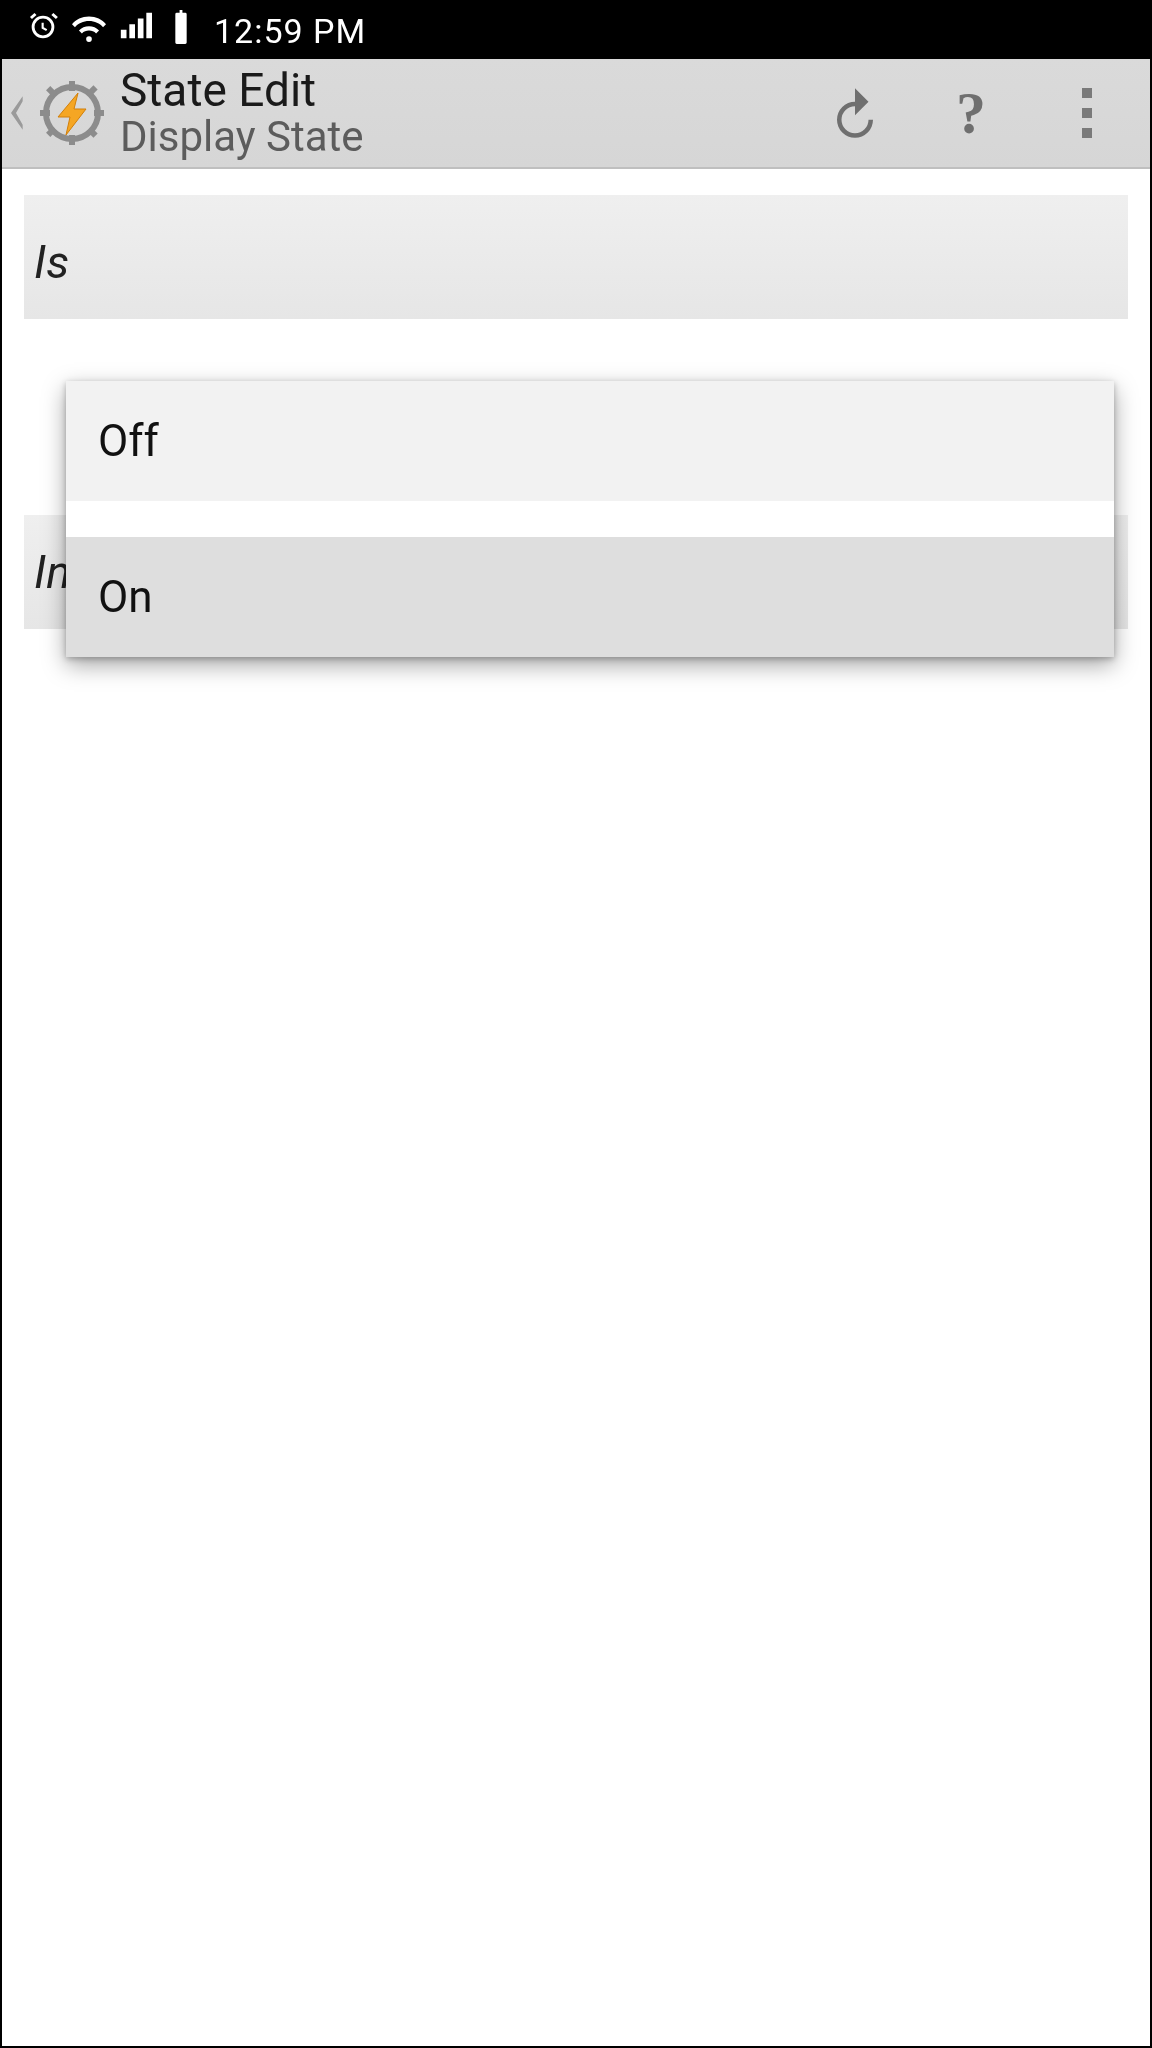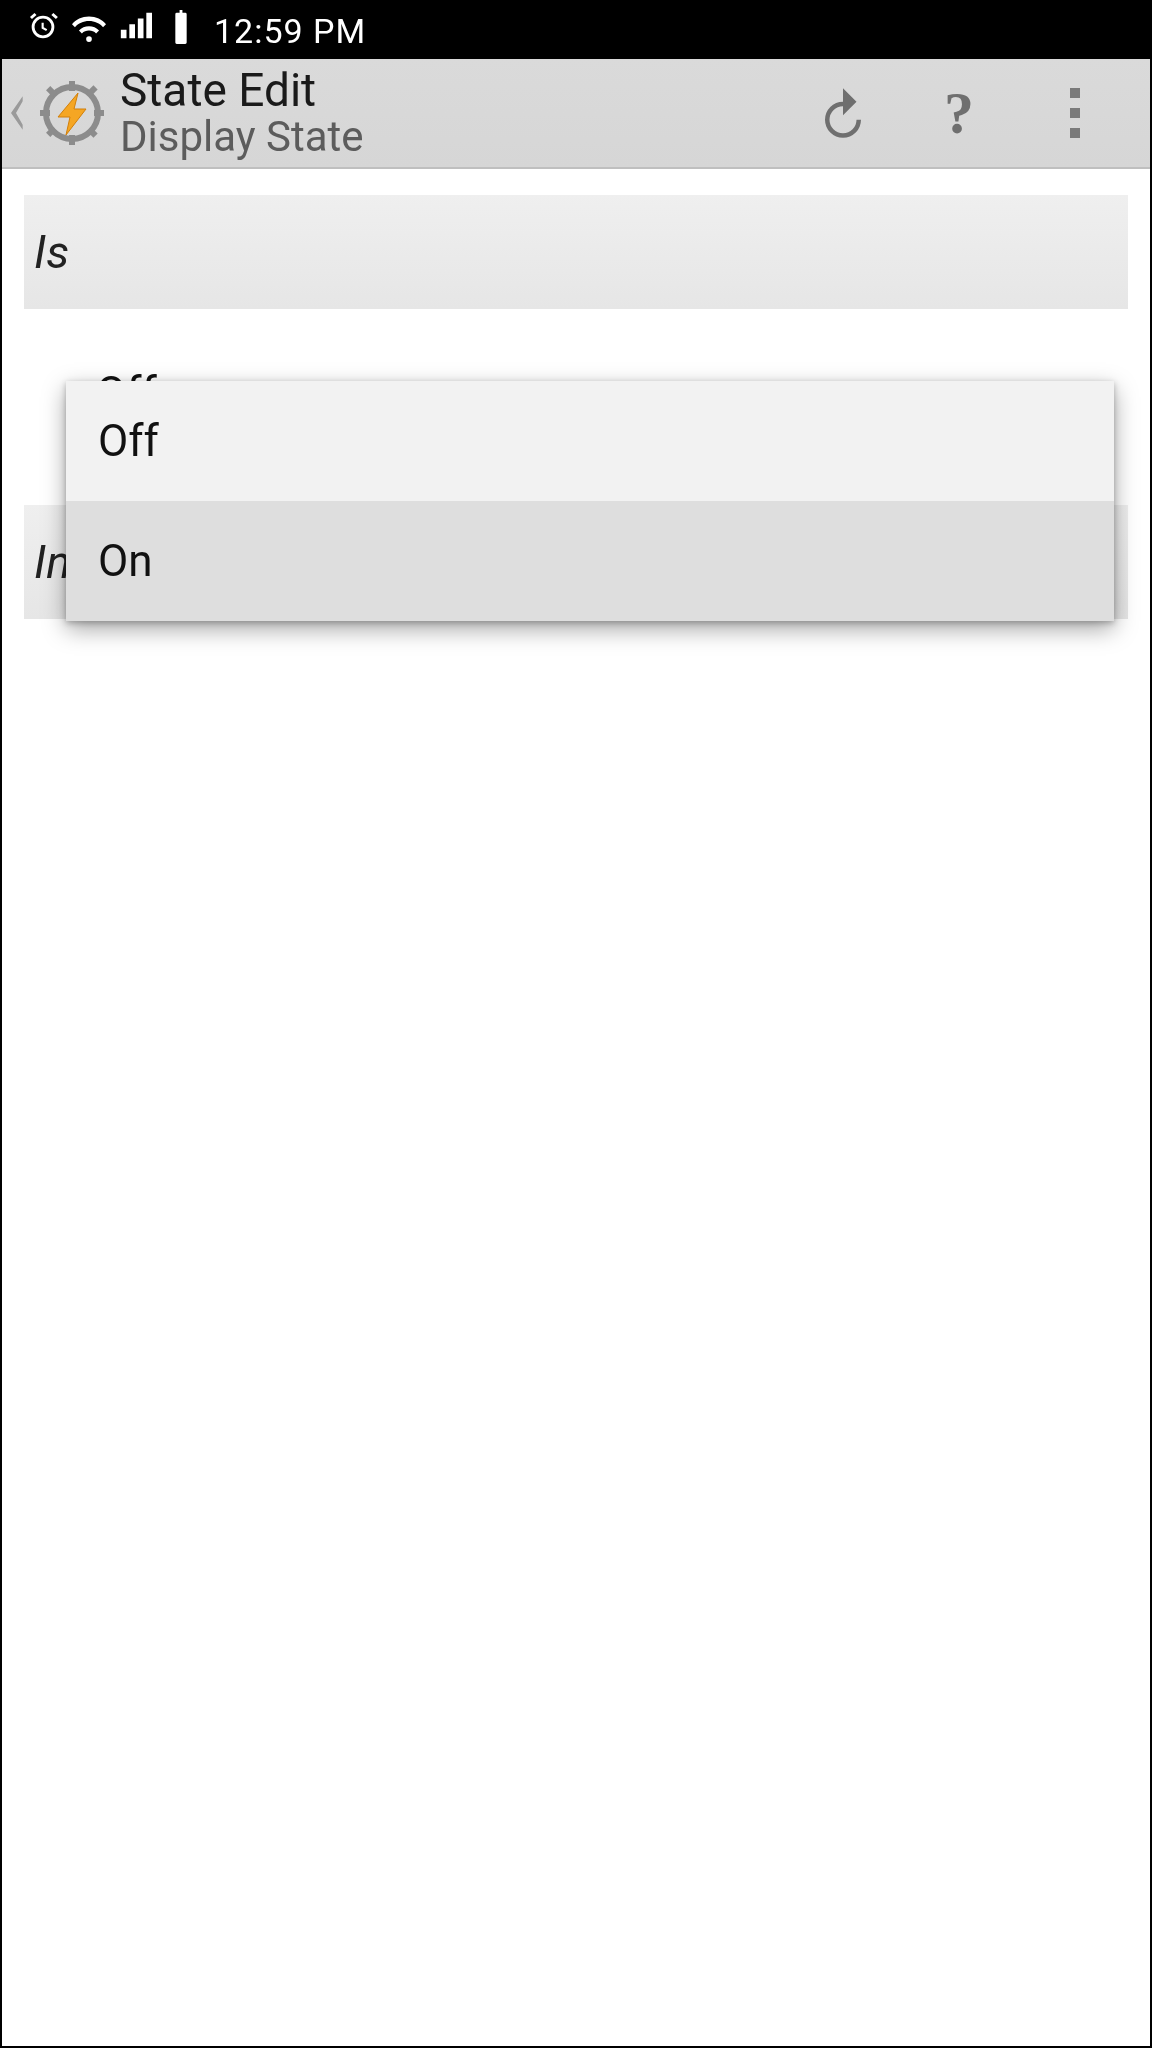"State Edit" .action-bar { padding: 0 20px 0 0 -> 0 8px 0 0 }
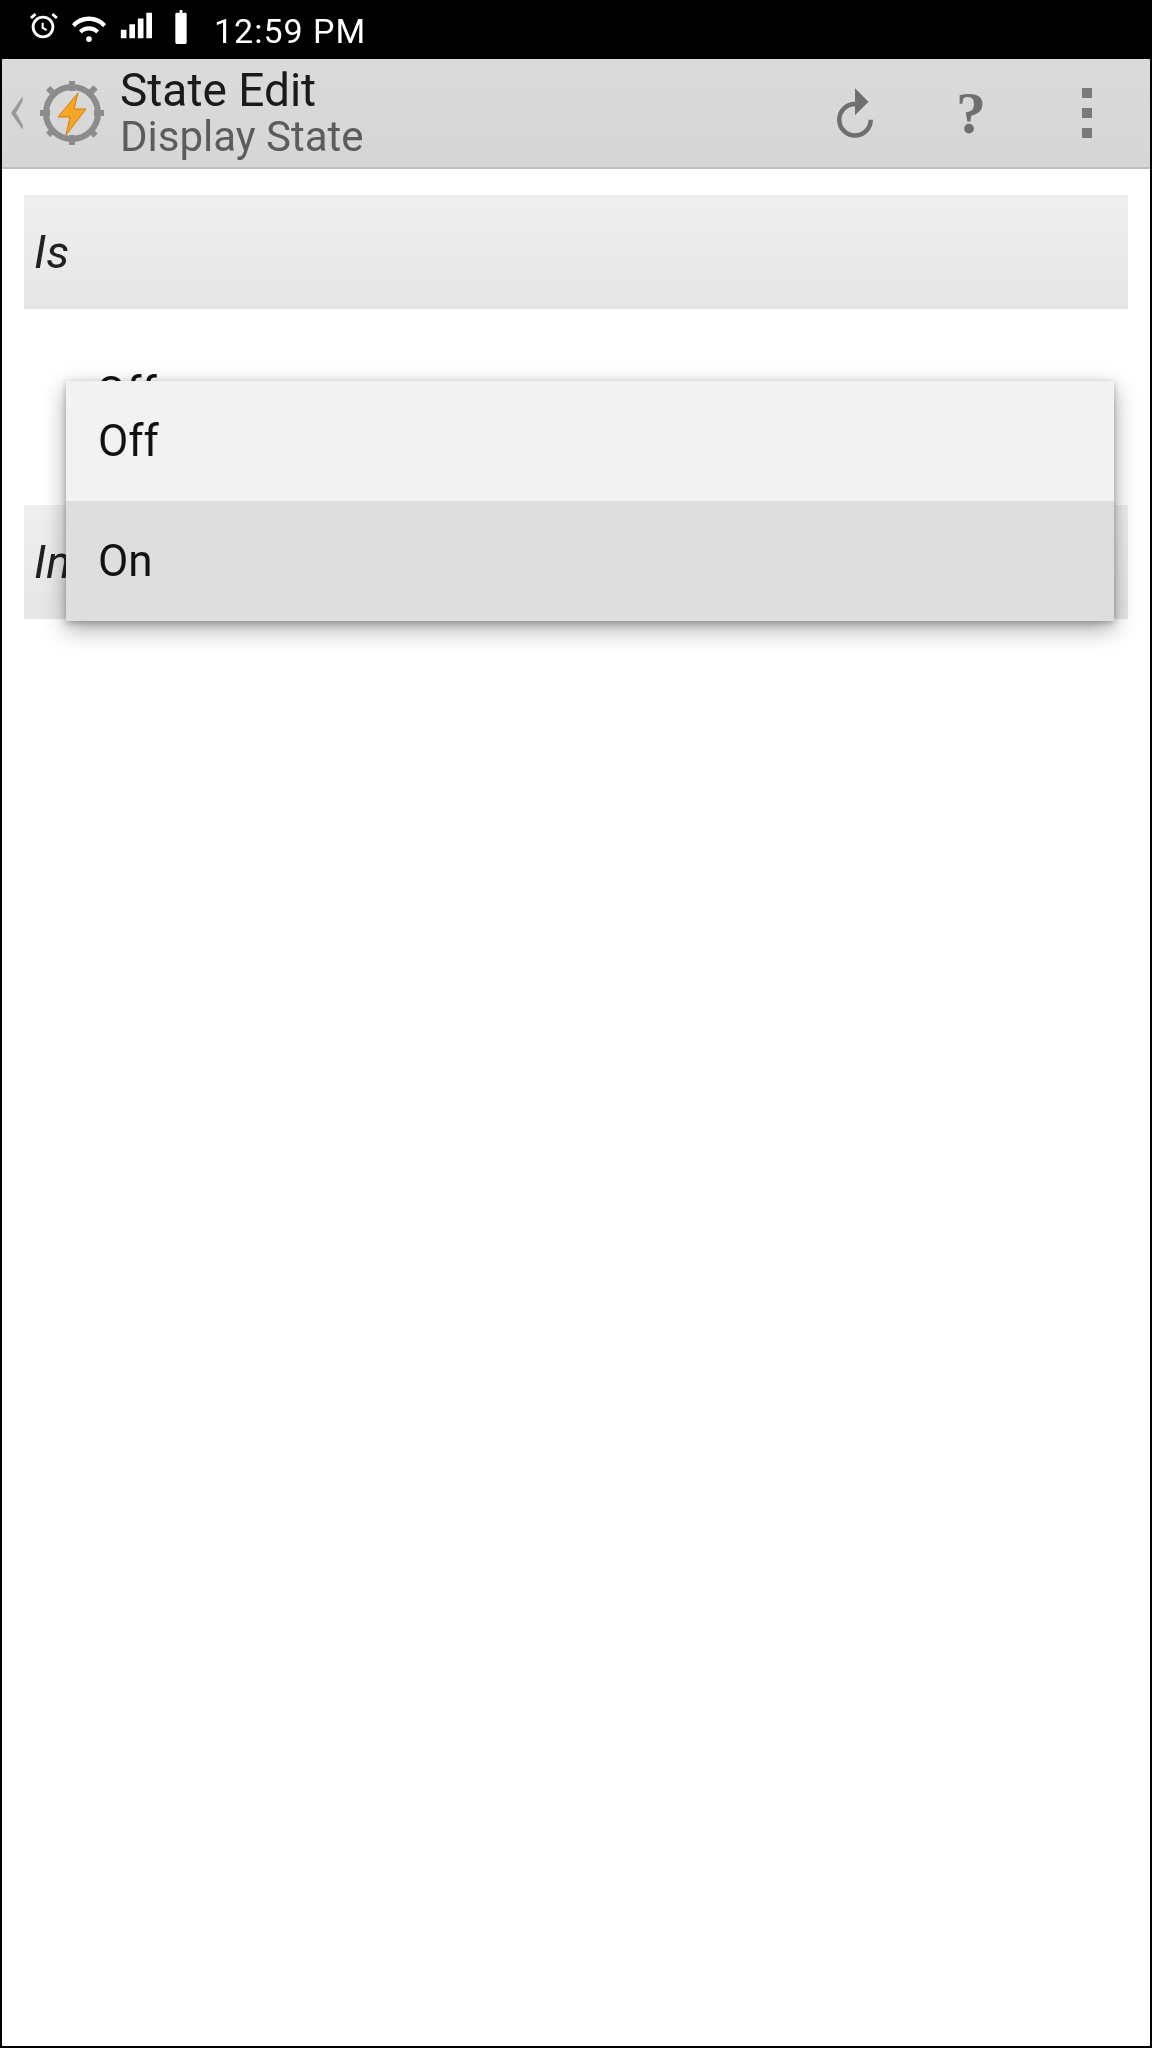"Is" .section-header { padding: 30px 10px 30px 10px -> 40px 10px 30px 10px }
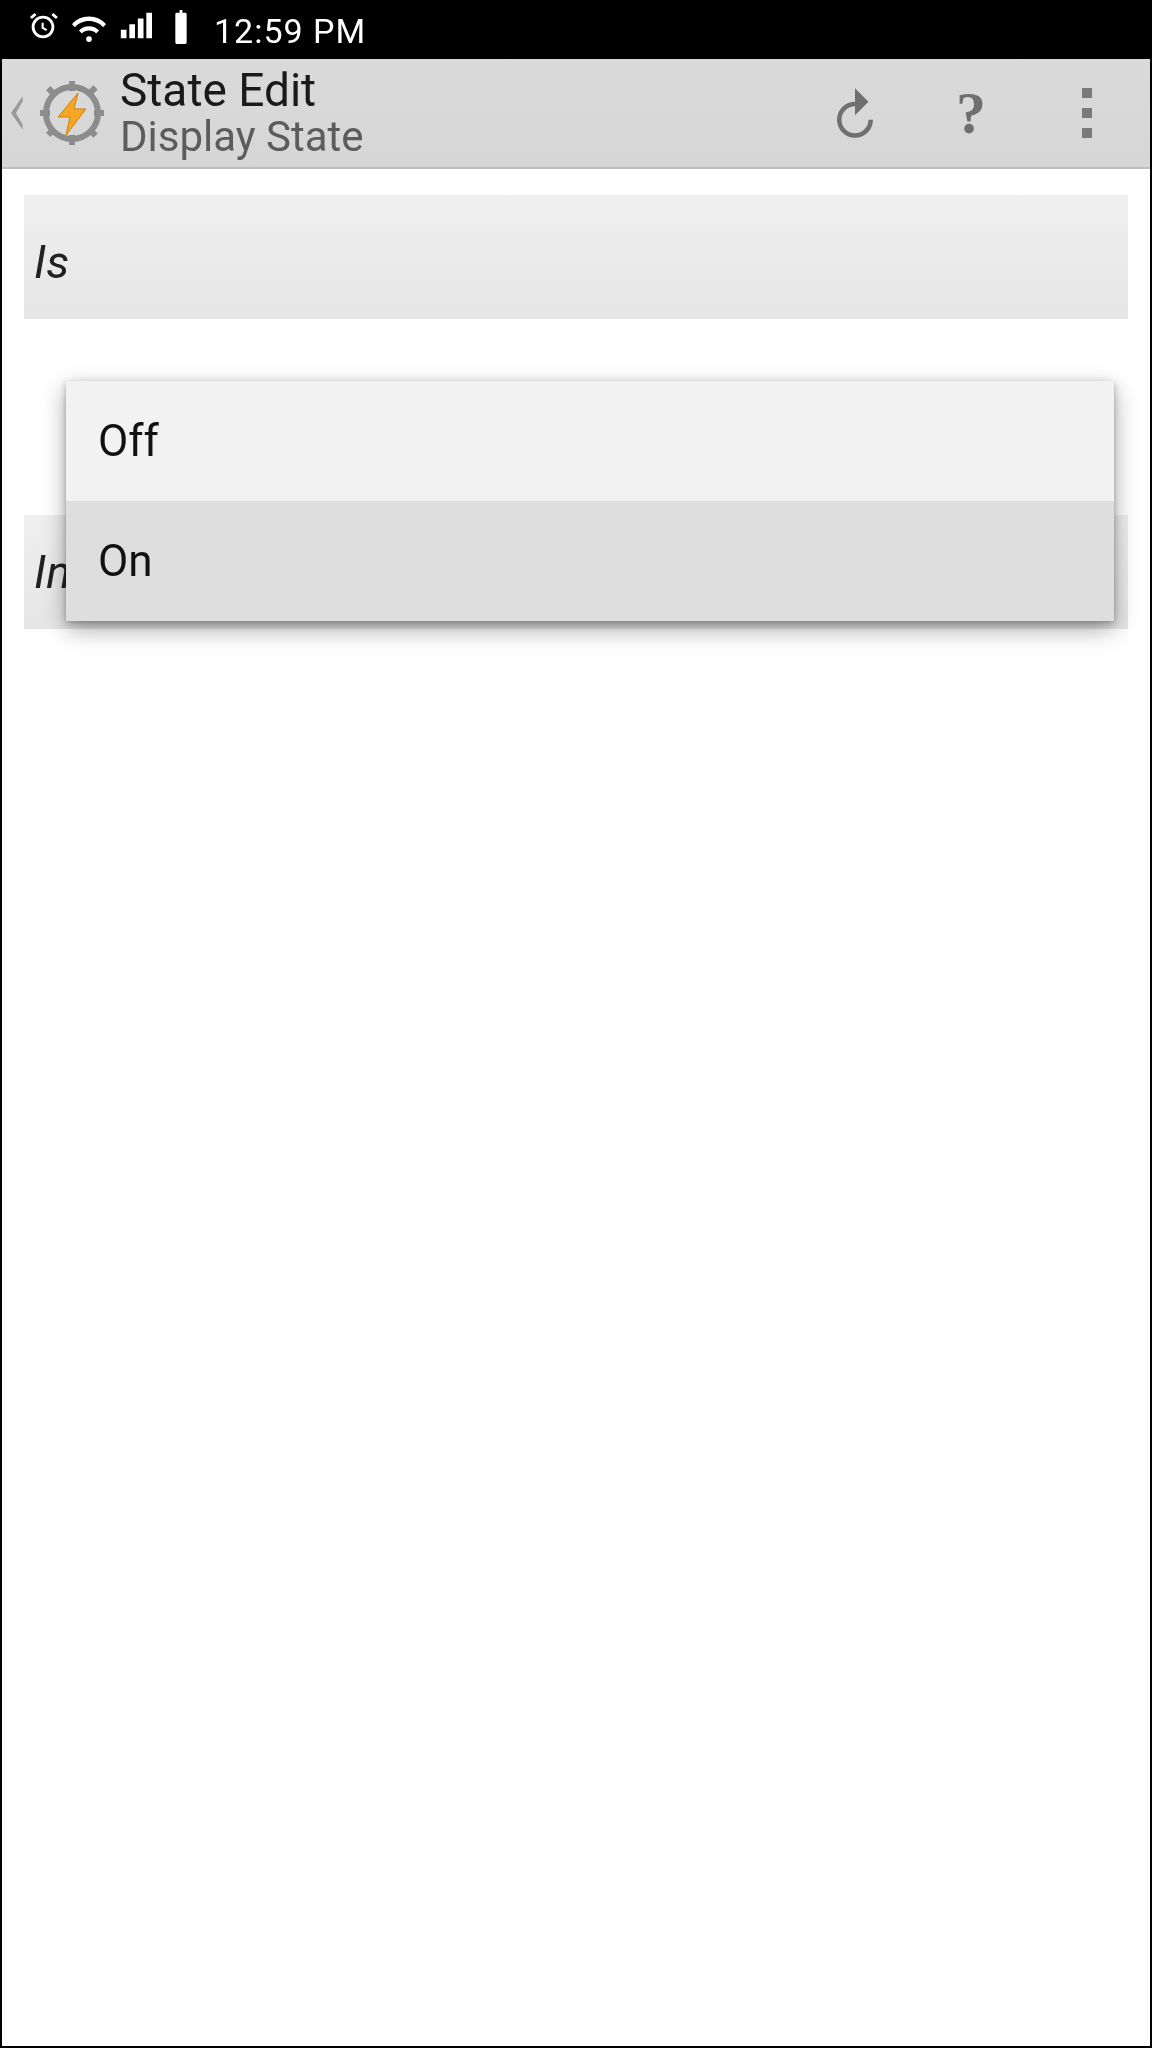"On" .dropdown .opt.alt { margin-top: none -> 36px }
